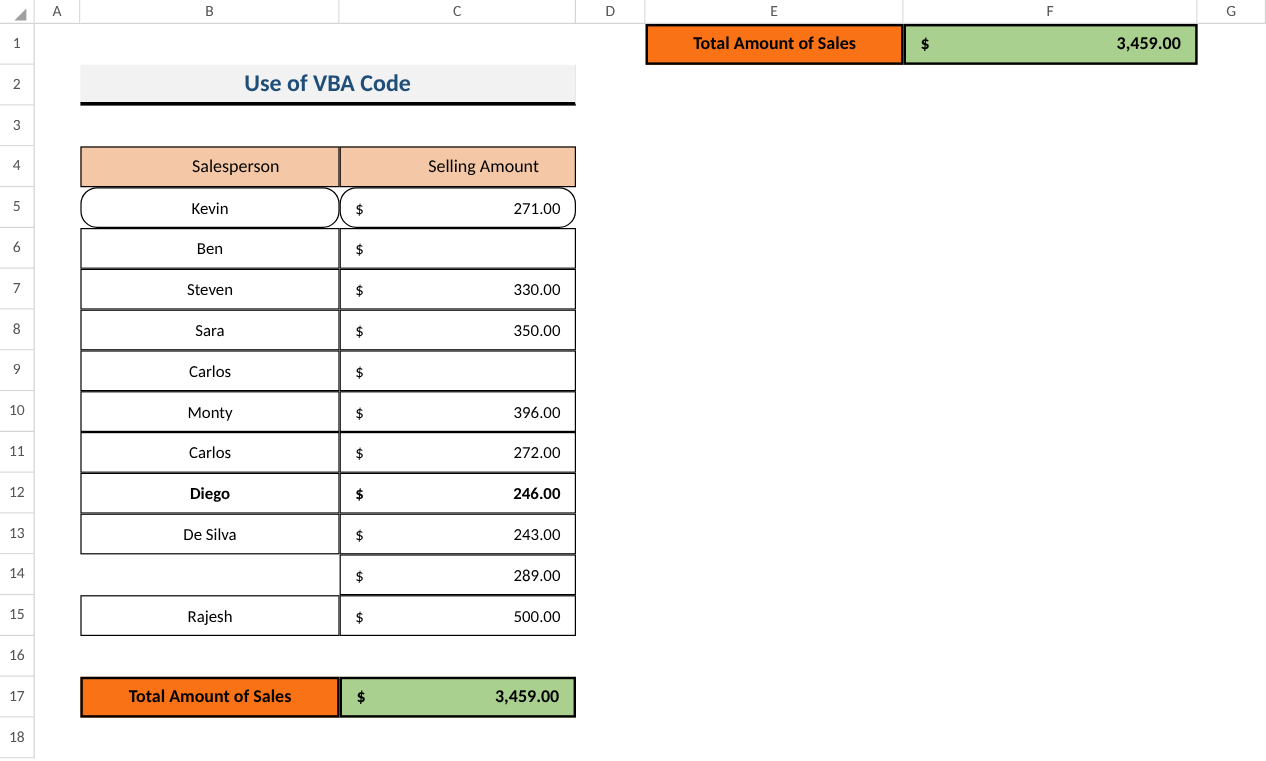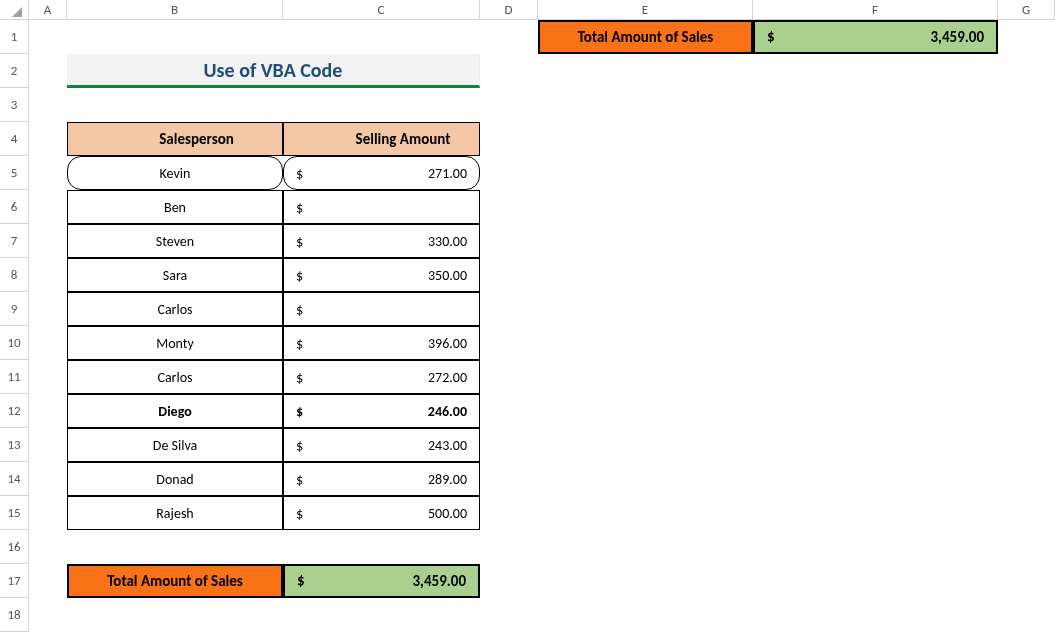"Use of VBA Code" .title-cell { border-bottom: 3px solid #15803d -> 3px solid #000000 }
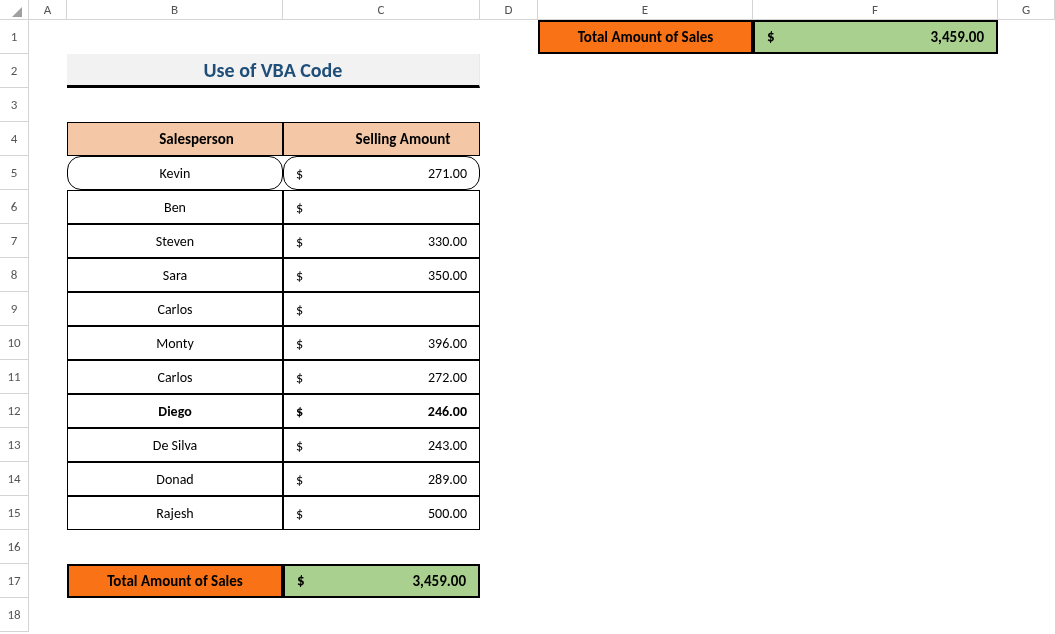"Salesperson" .table-hdr { font-weight: bold -> normal }
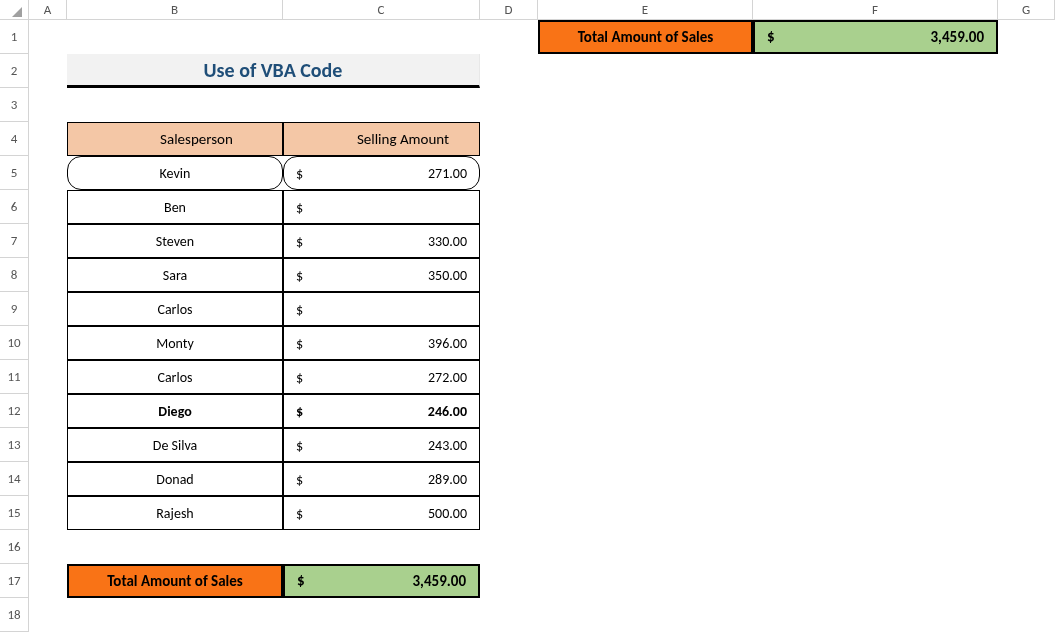"Donad" div.cell { html: <div>Donad</div> -> none }
